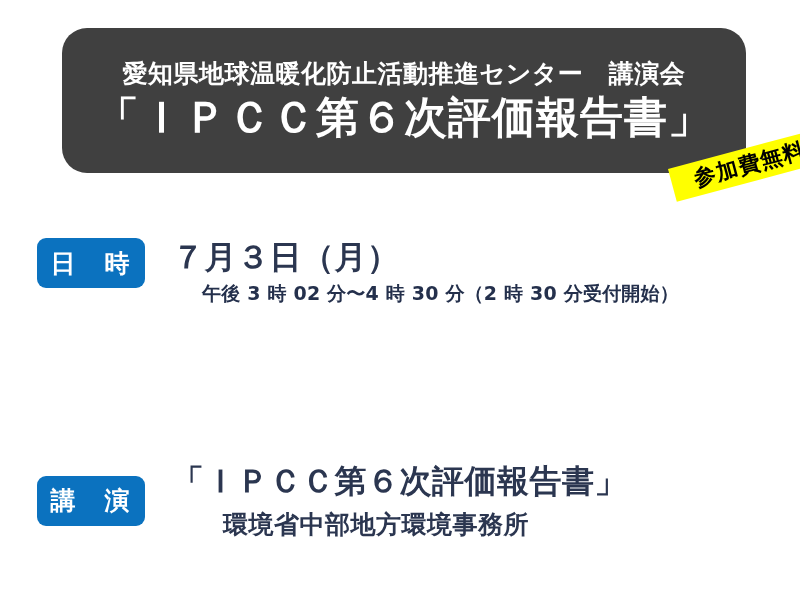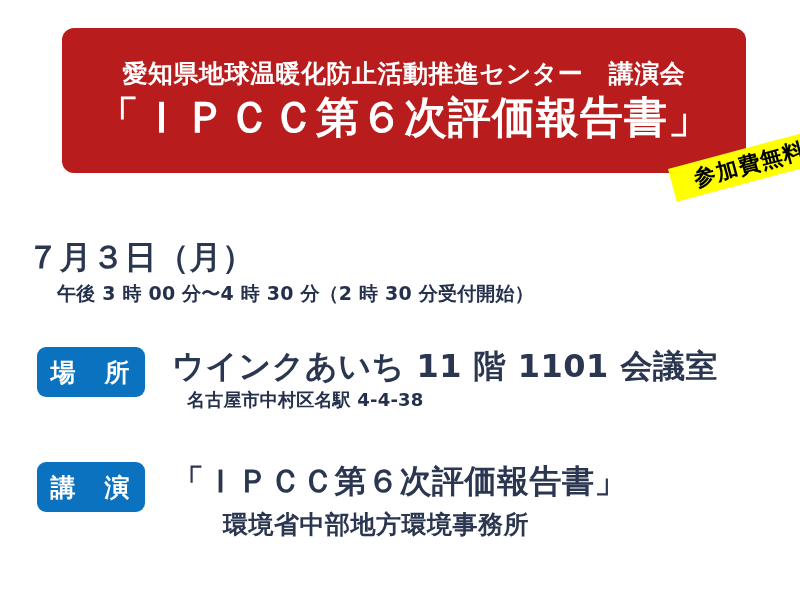"愛知県地球温暖化防止活動推進センター 講演会" .banner { background: #b91c1c -> #404040; border-radius: 12px -> 25px }
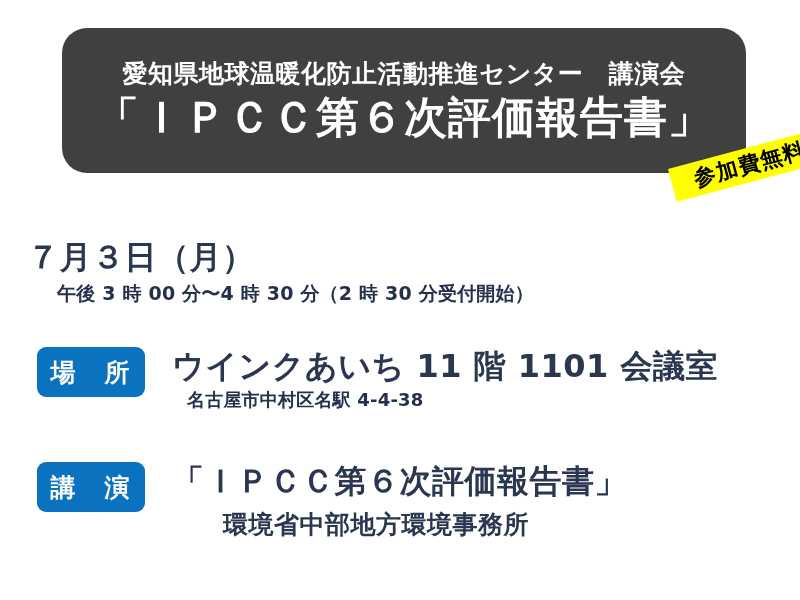"日 時" div.tag { html: none -> <div>日 時</div> }
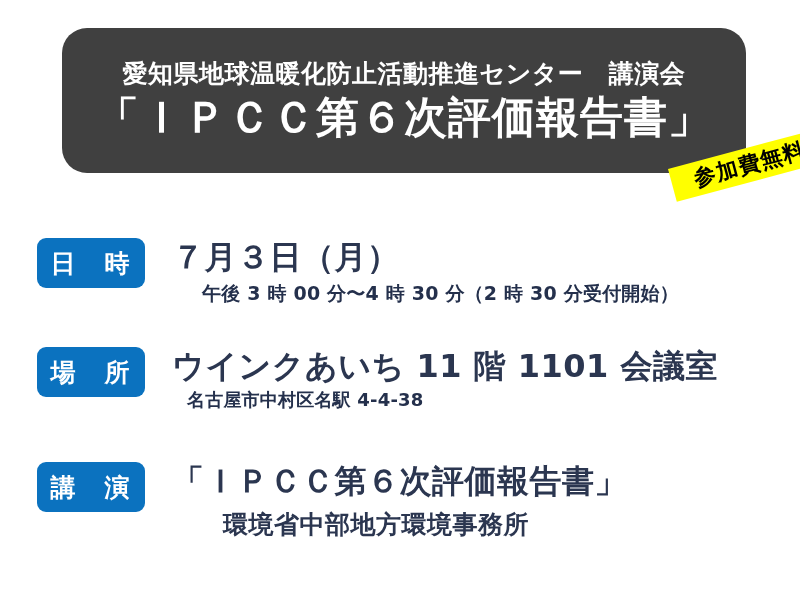"午後 3 時 00 分〜4" div.line-secondary { text: 00 -> 02 }
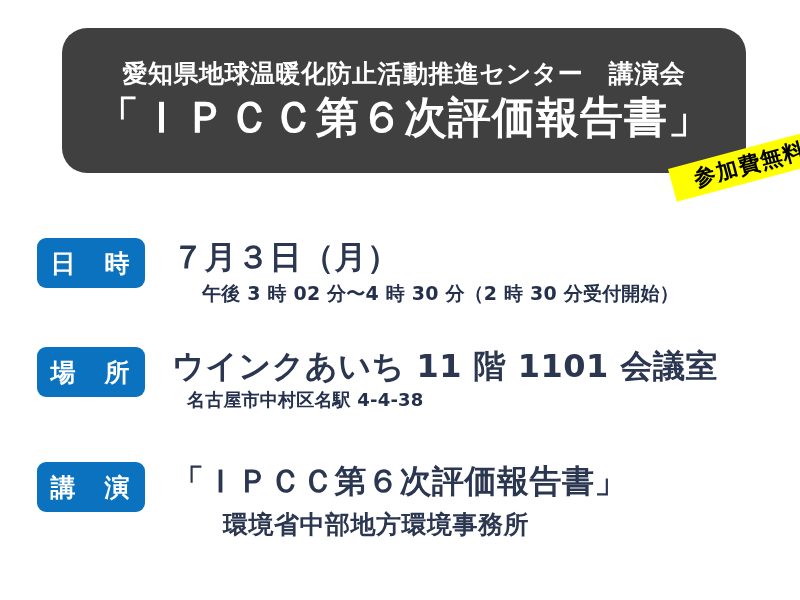"場 所" div.info-row { html: <div> <div>場 所</div> <div> <div>ウインクあいち 11 階 1101 会議室</div> <div>名古屋市中村区名駅 4-4-38</div> </div> </div> -> none }
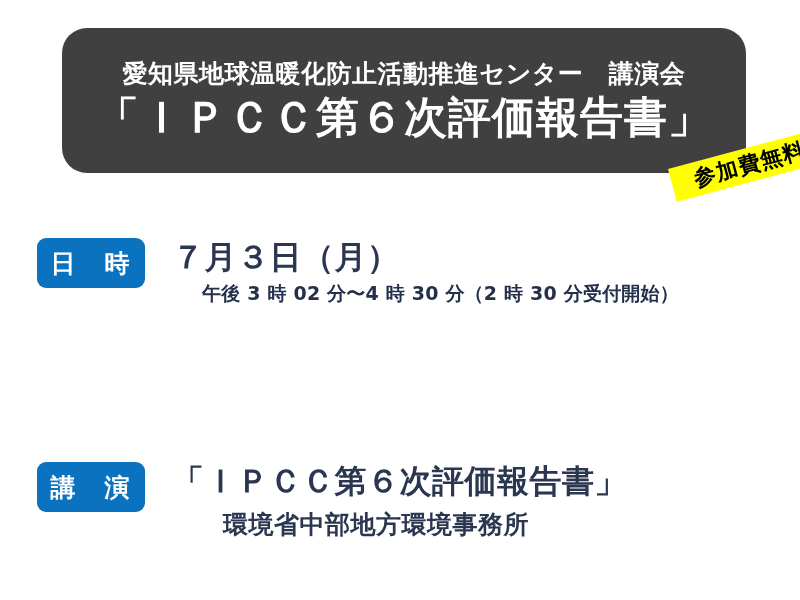"講 演" #row-talk { align-items: none -> center }
